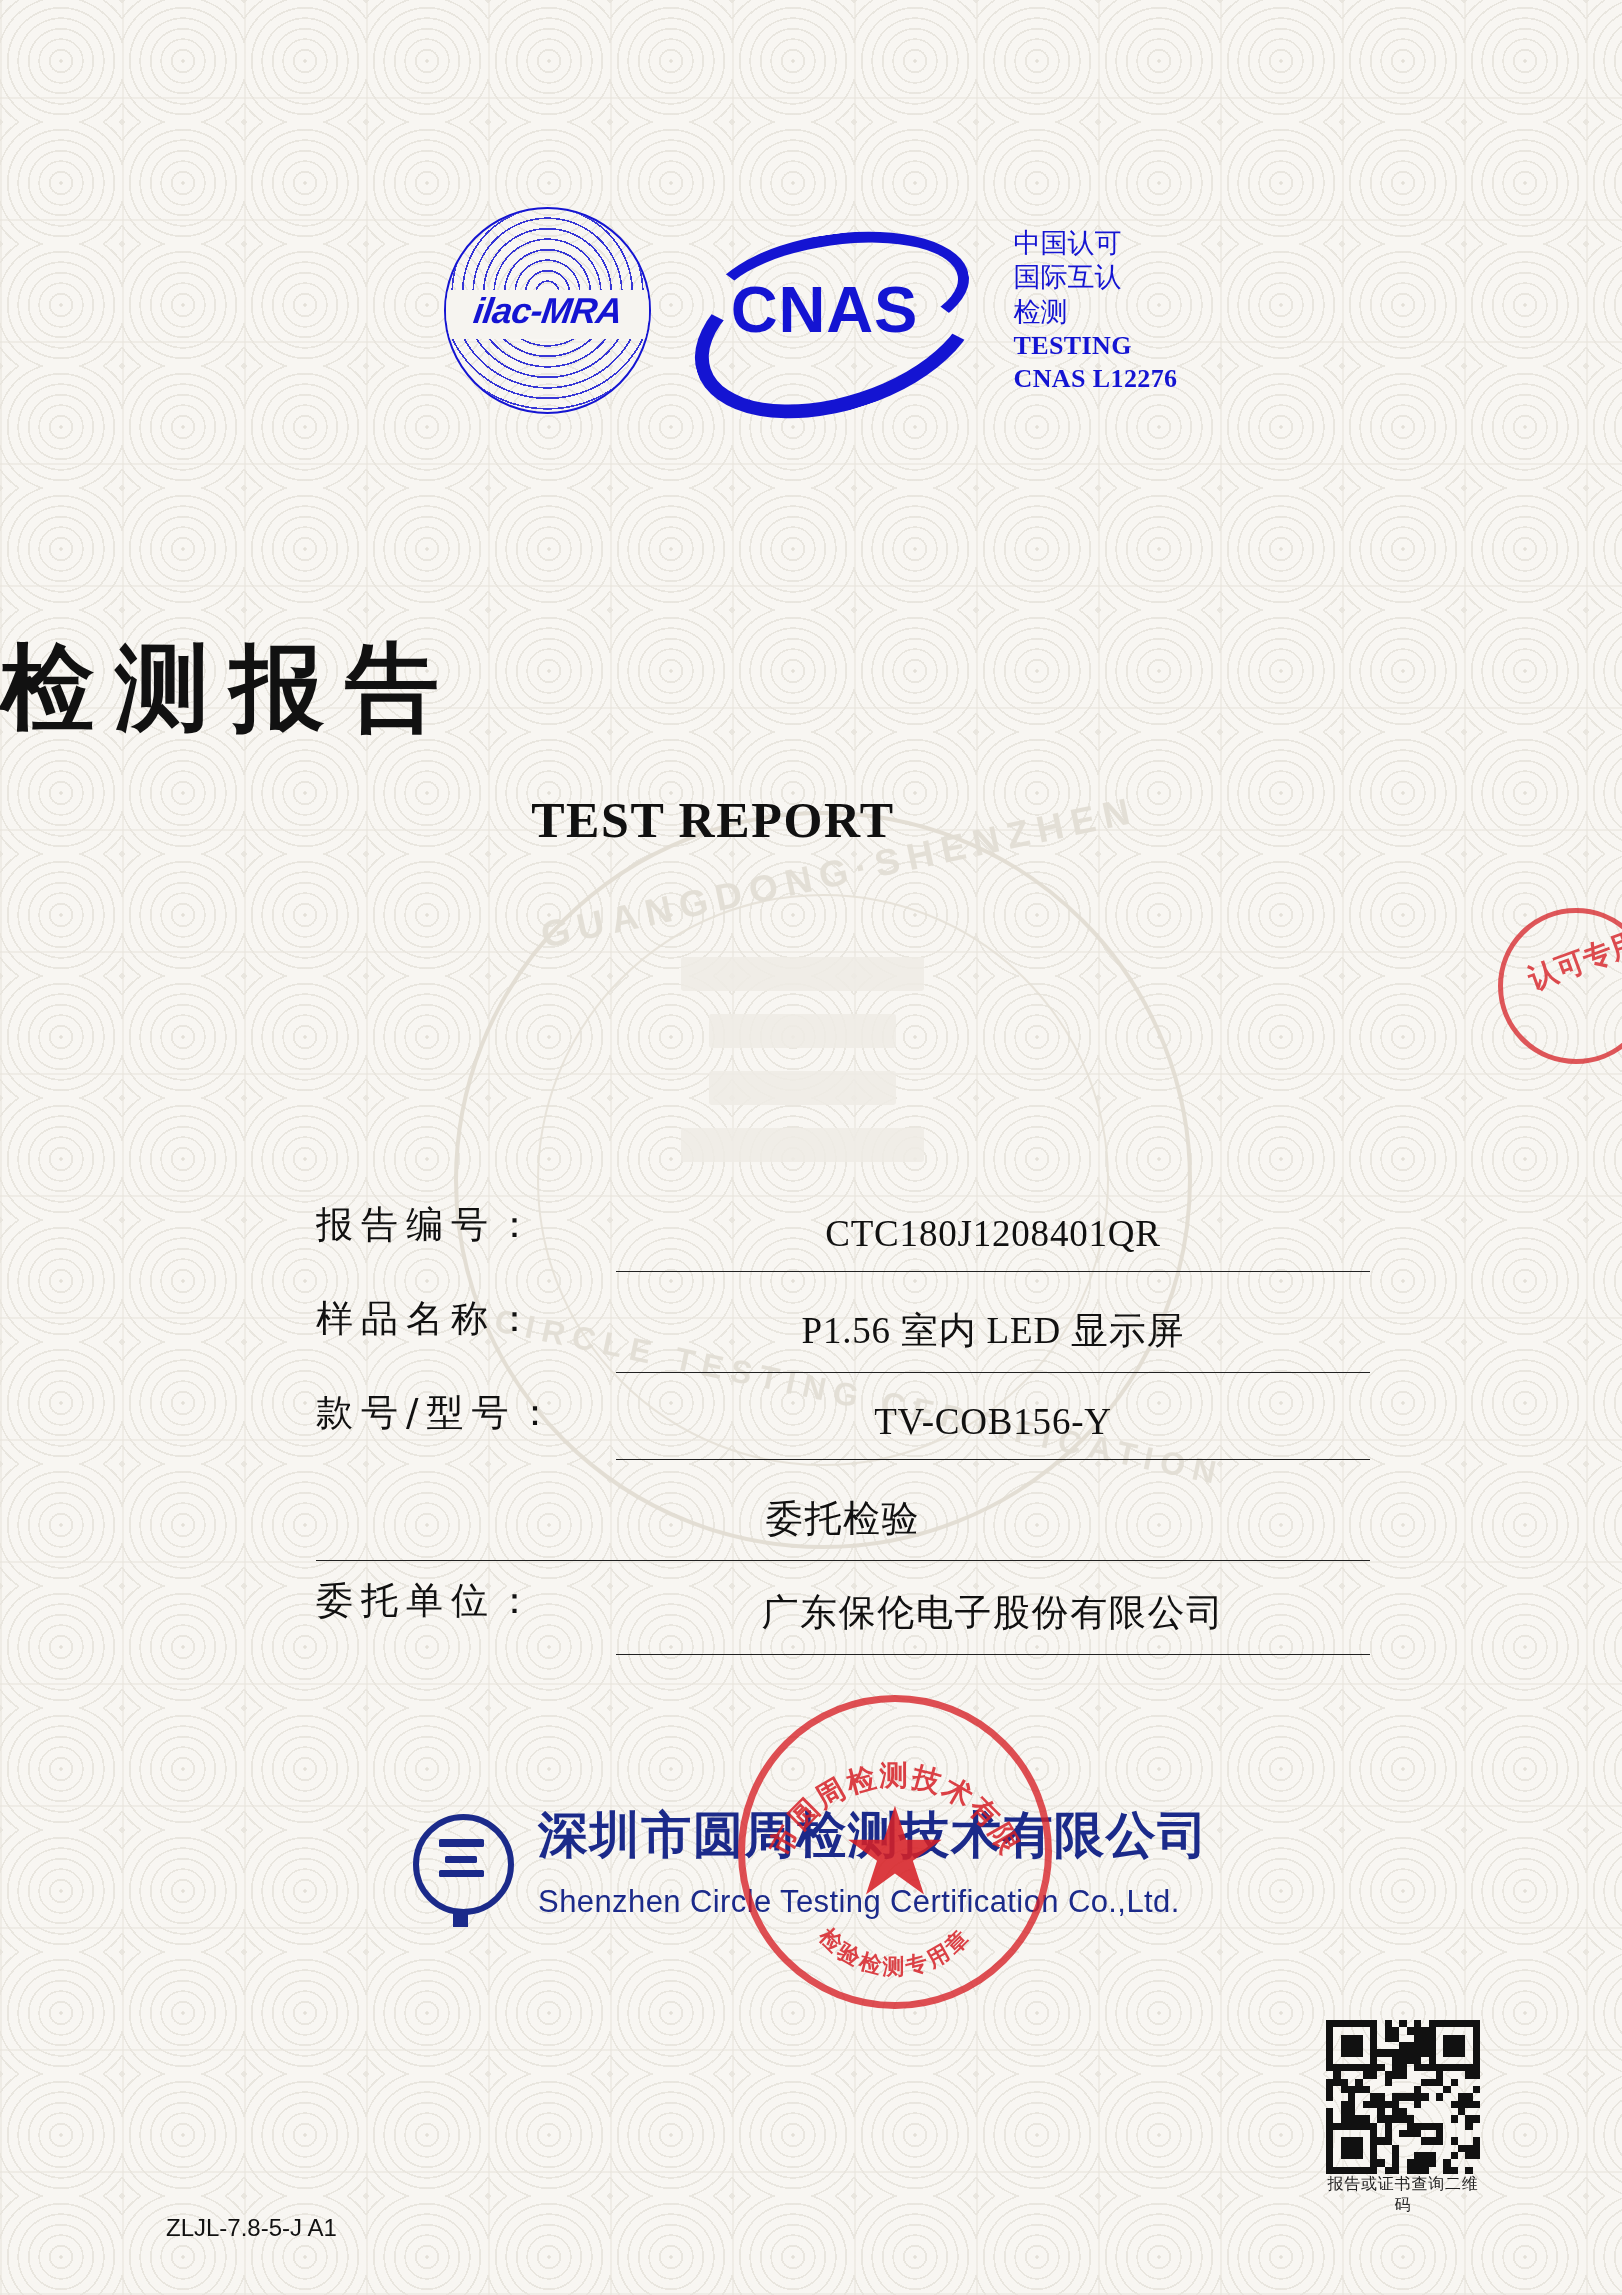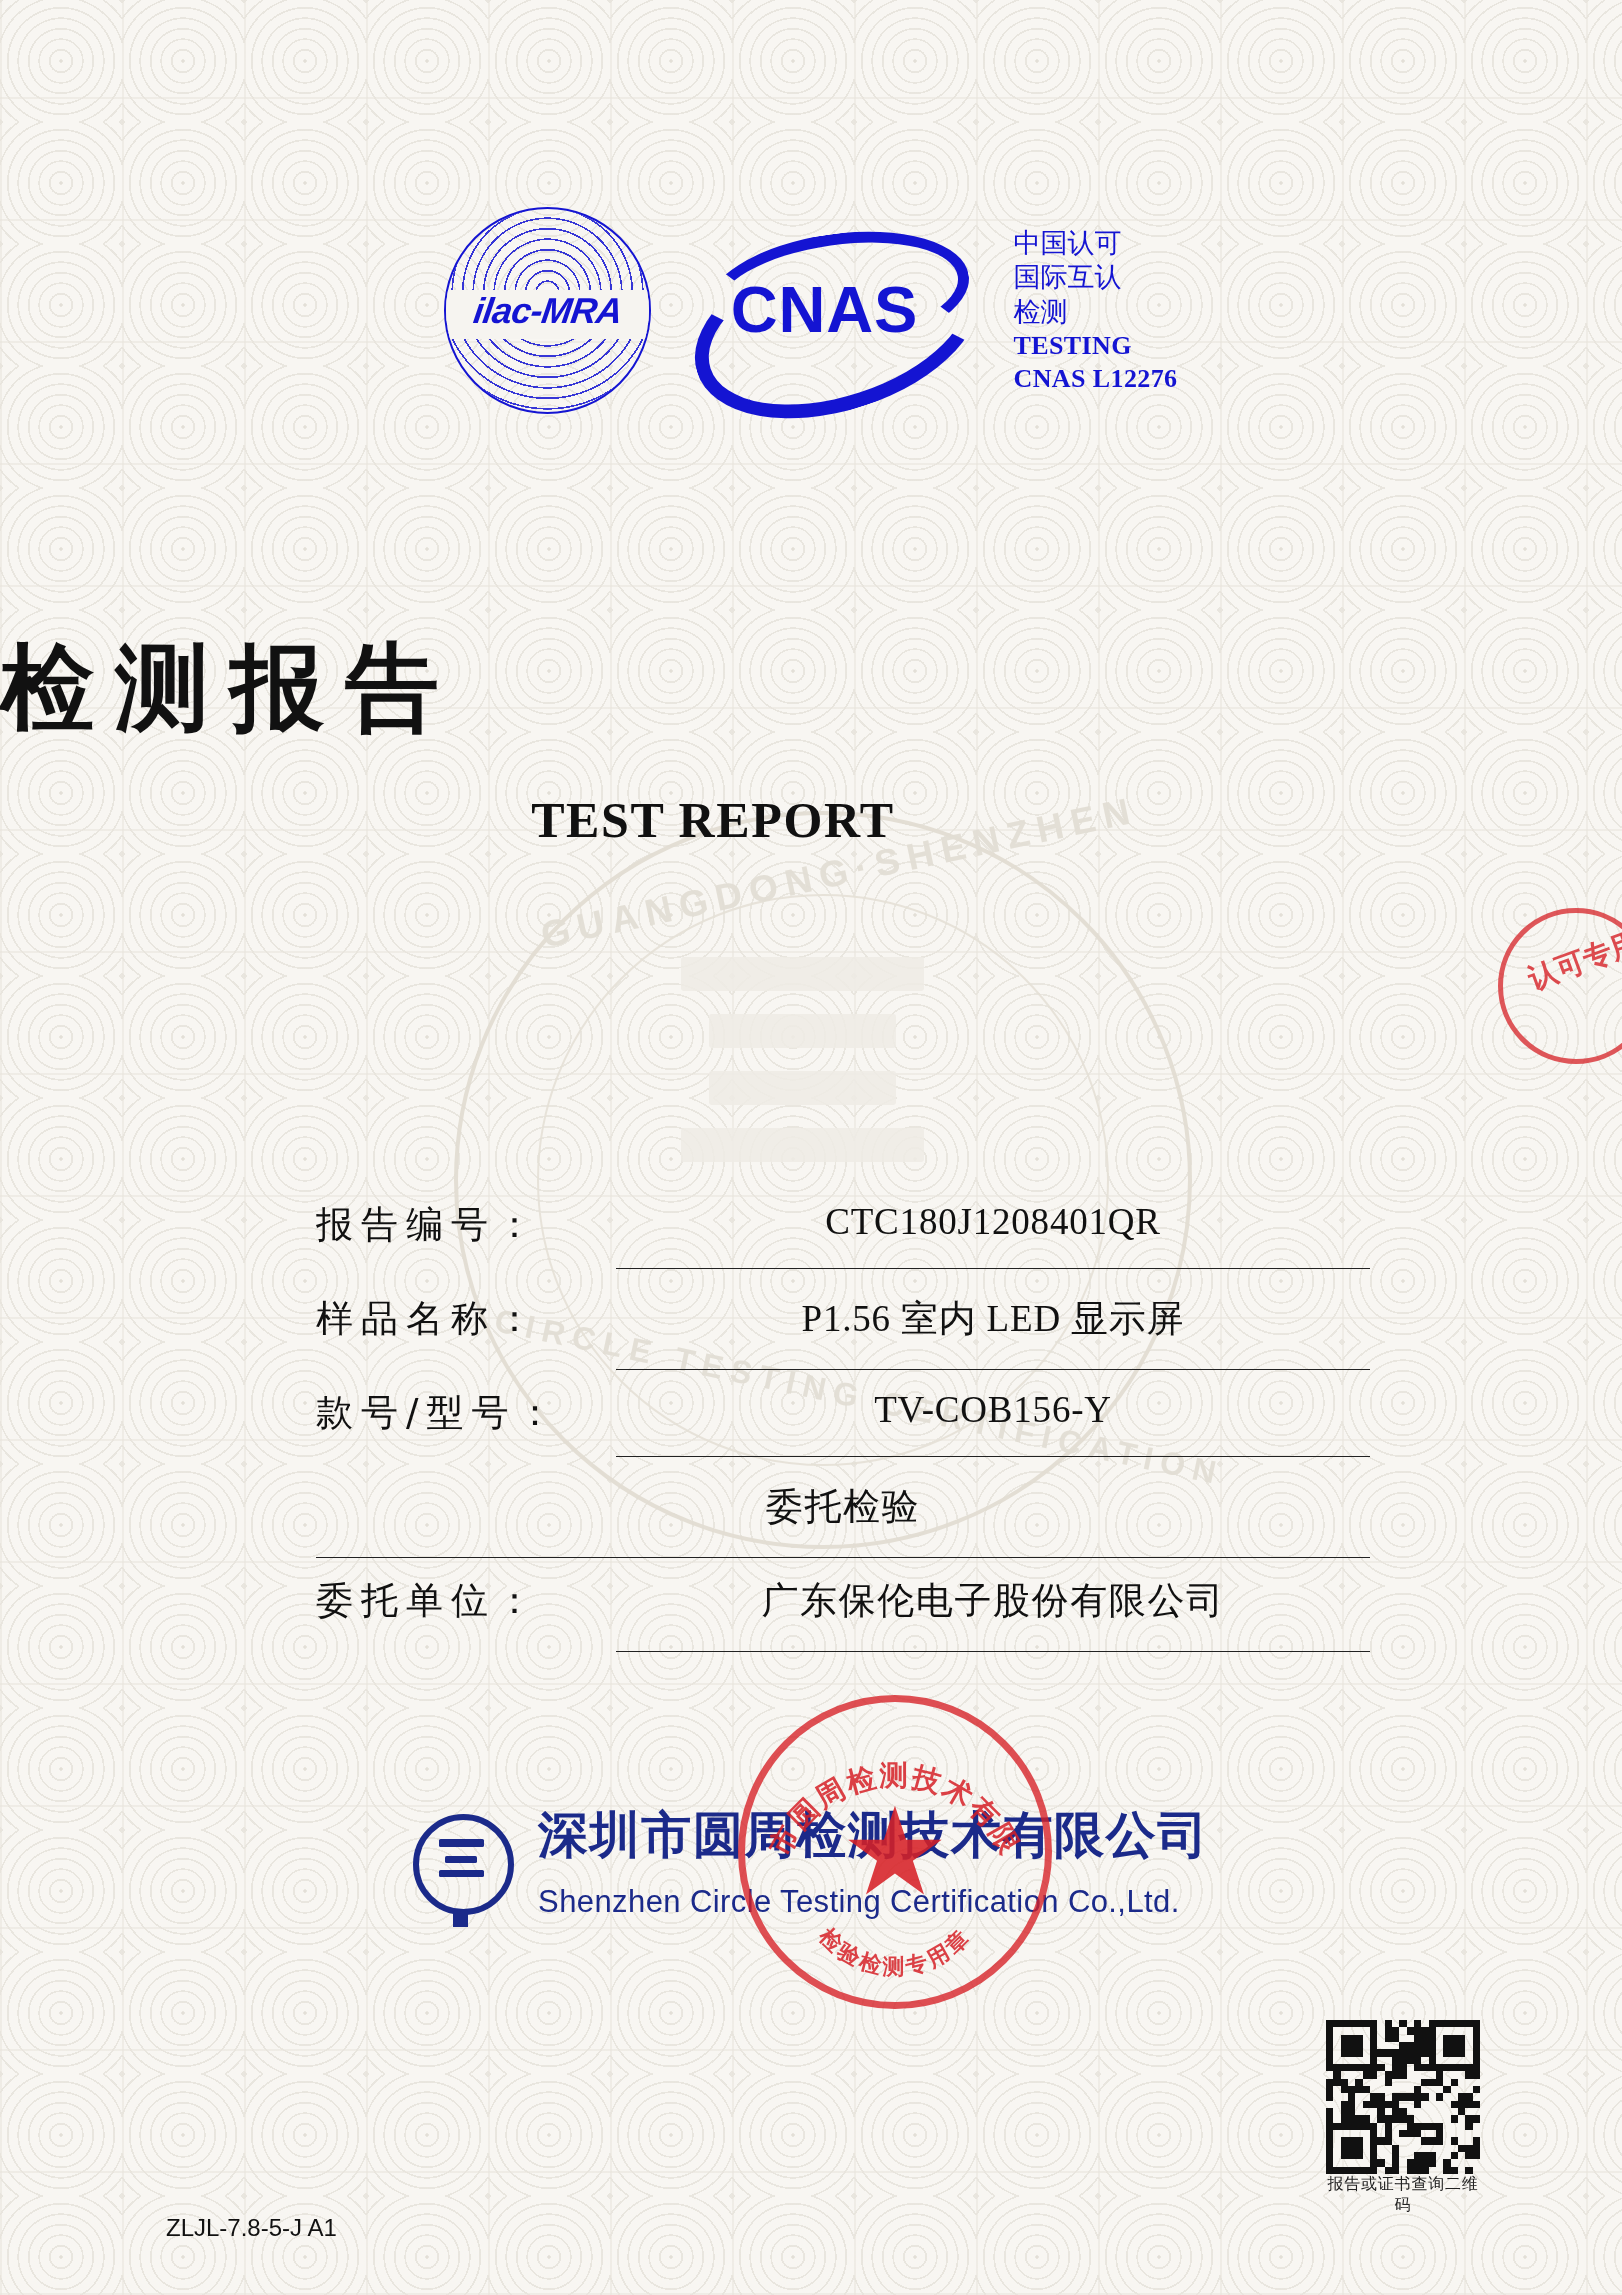"CTC180J1208401QR" .field-value { margin-top: none -> 12px; padding-bottom: 25px -> 16px }
